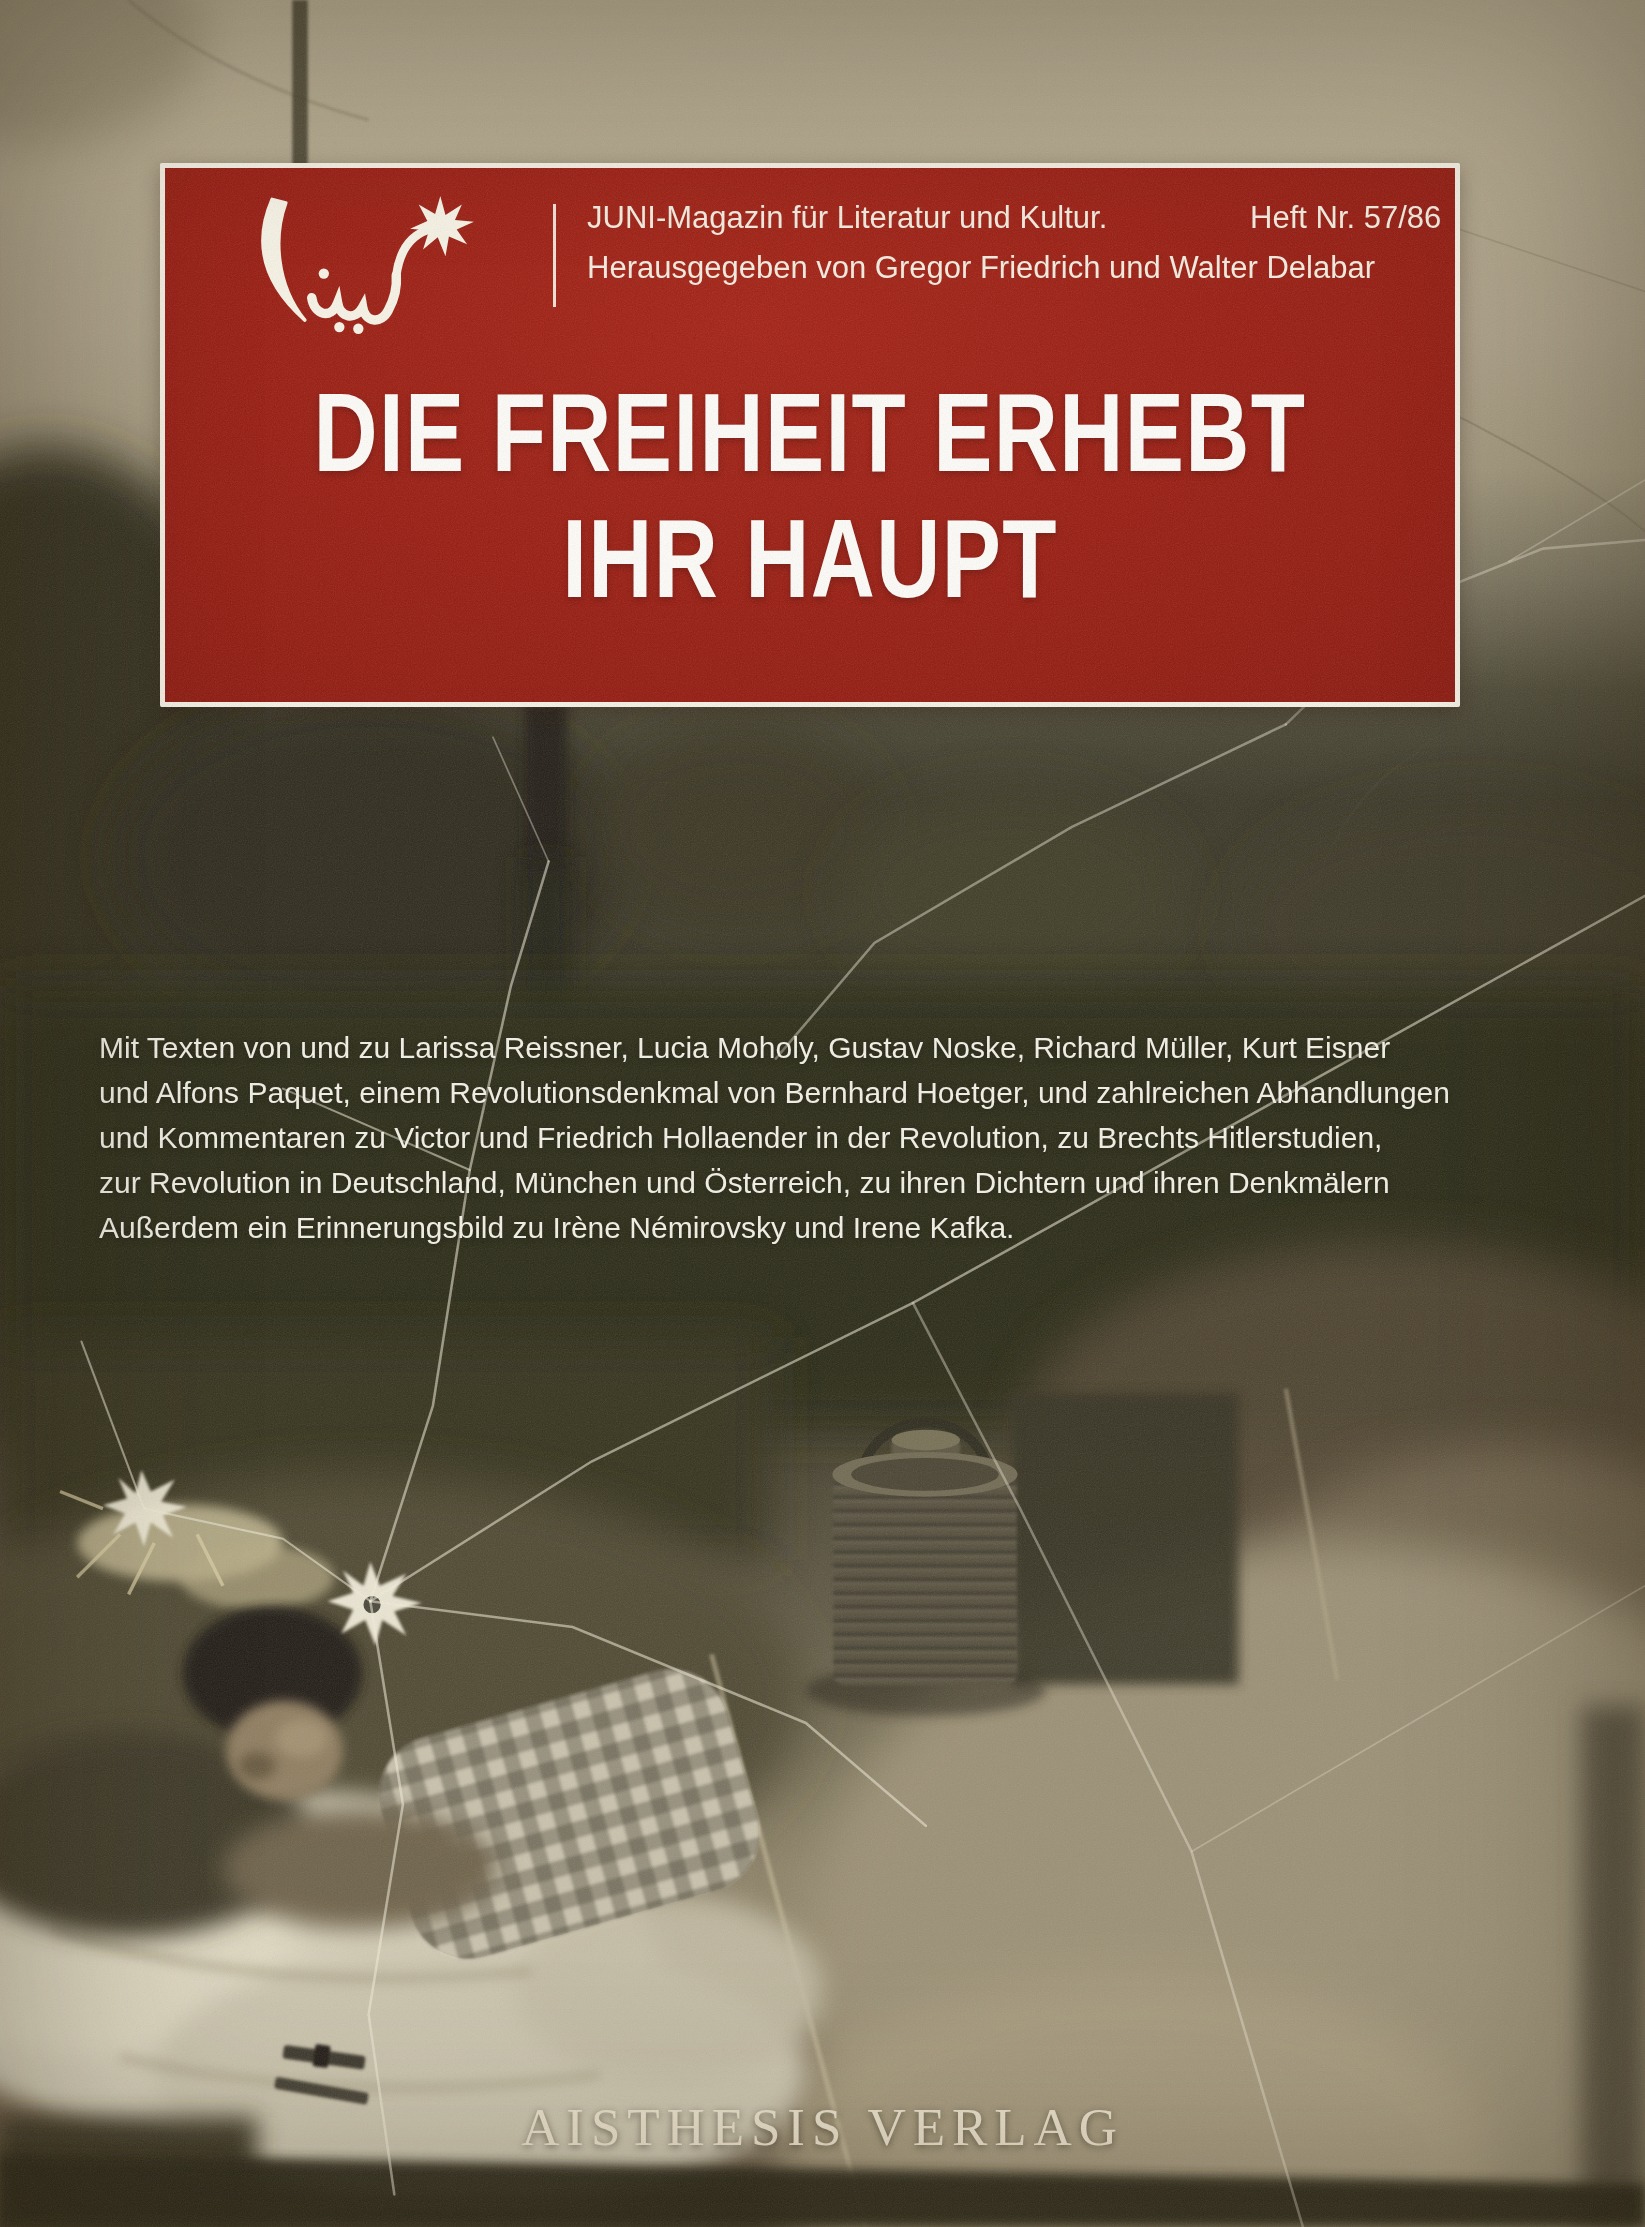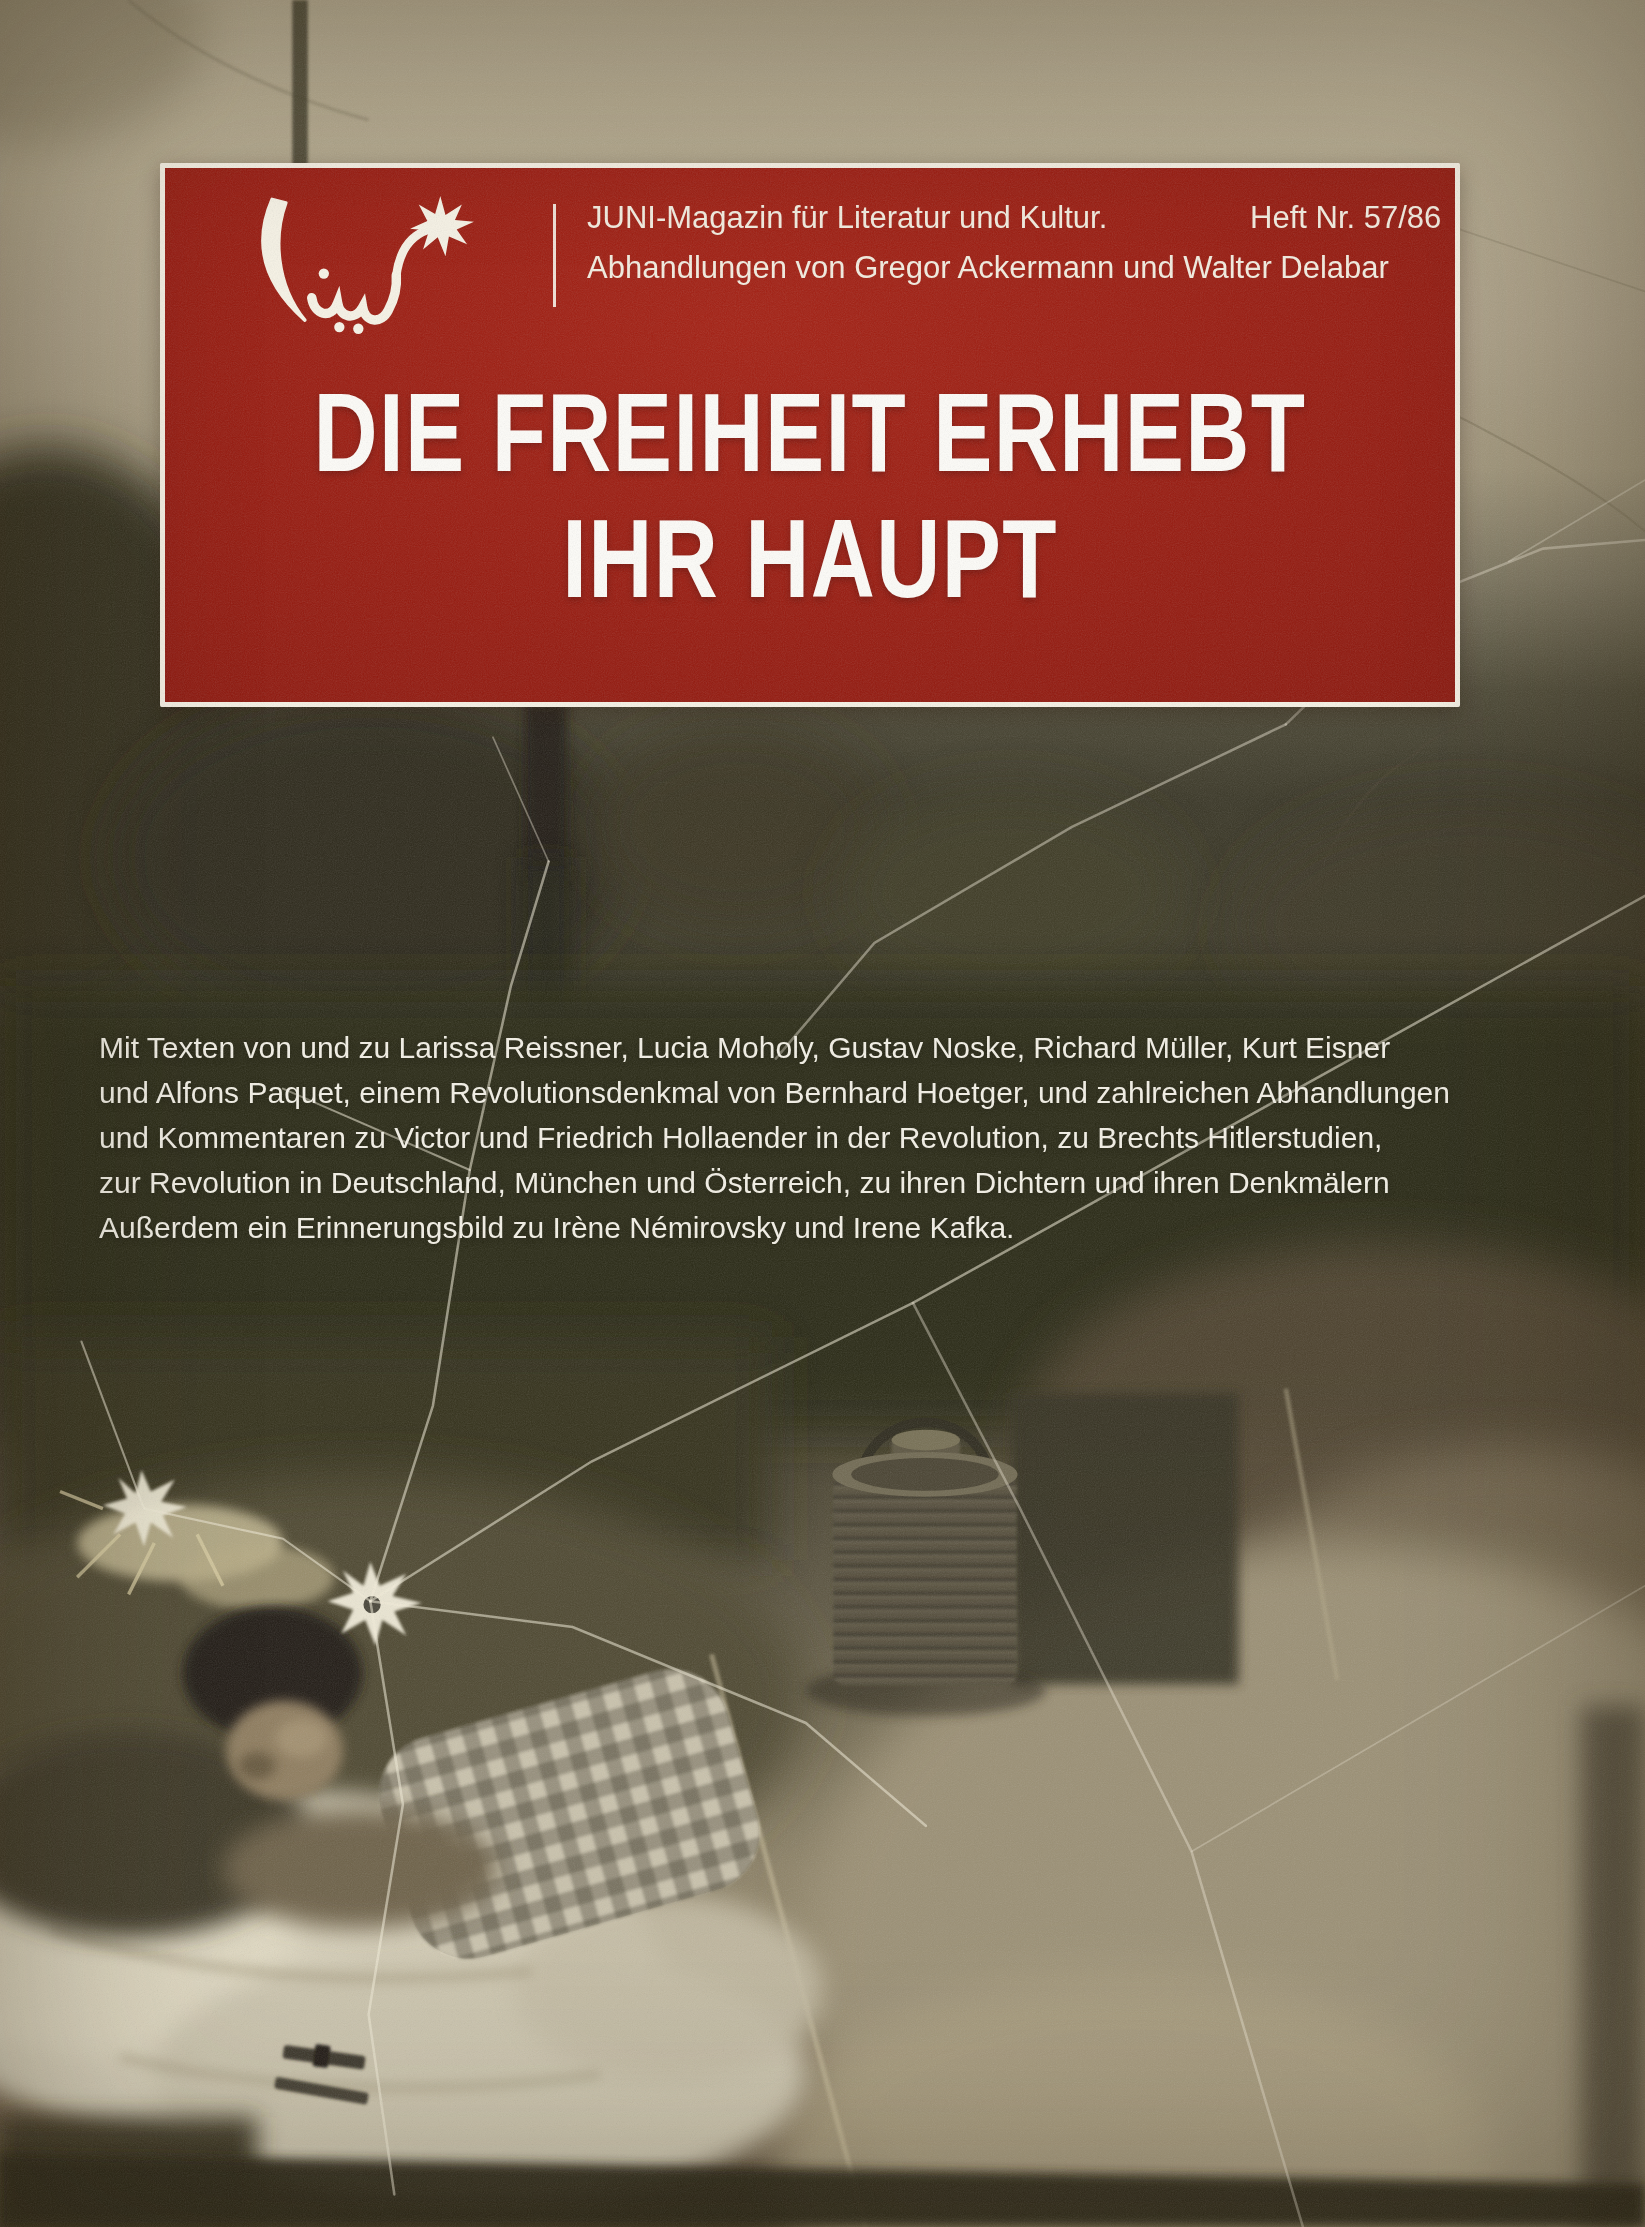"Abhandlungen von Gregor Ackermann und" div.hdr-row2 { text: Abhandlungen von Gregor Ackermann -> Herausgegeben von Gregor Friedrich }
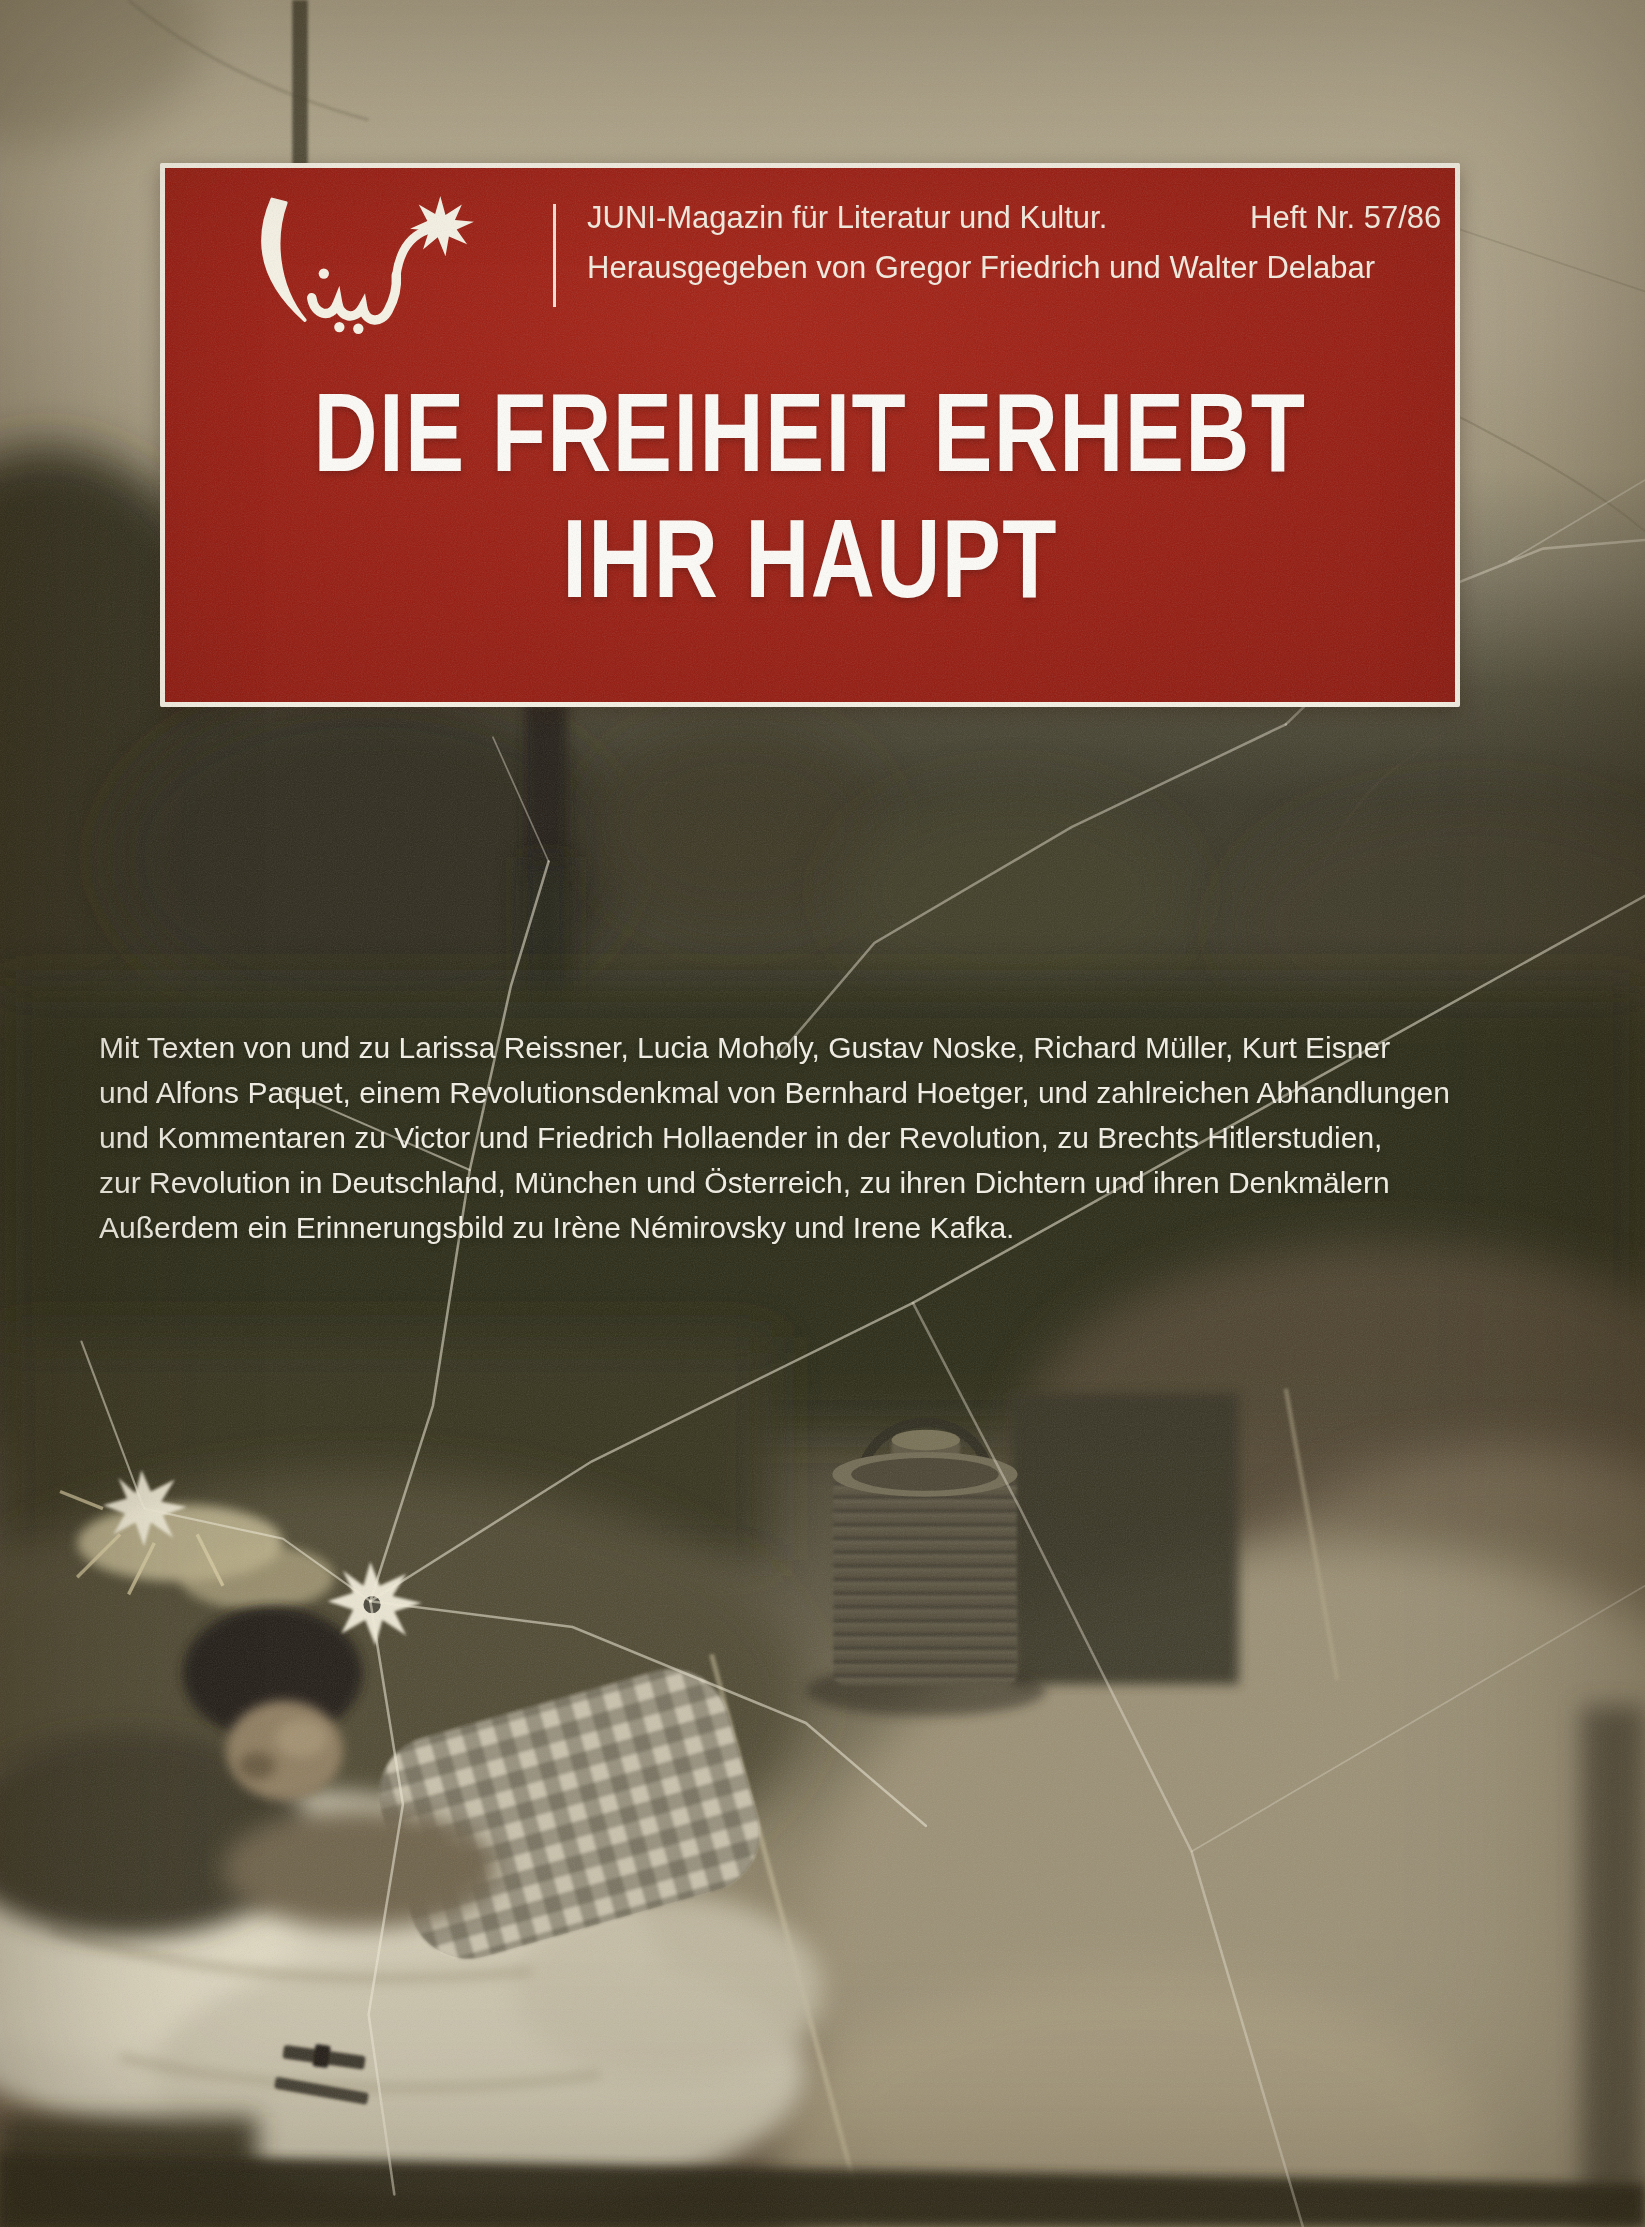"AISTHESIS VERLAG" div.publisher { html: none -> <div>AISTHESIS VERLAG</div> }
